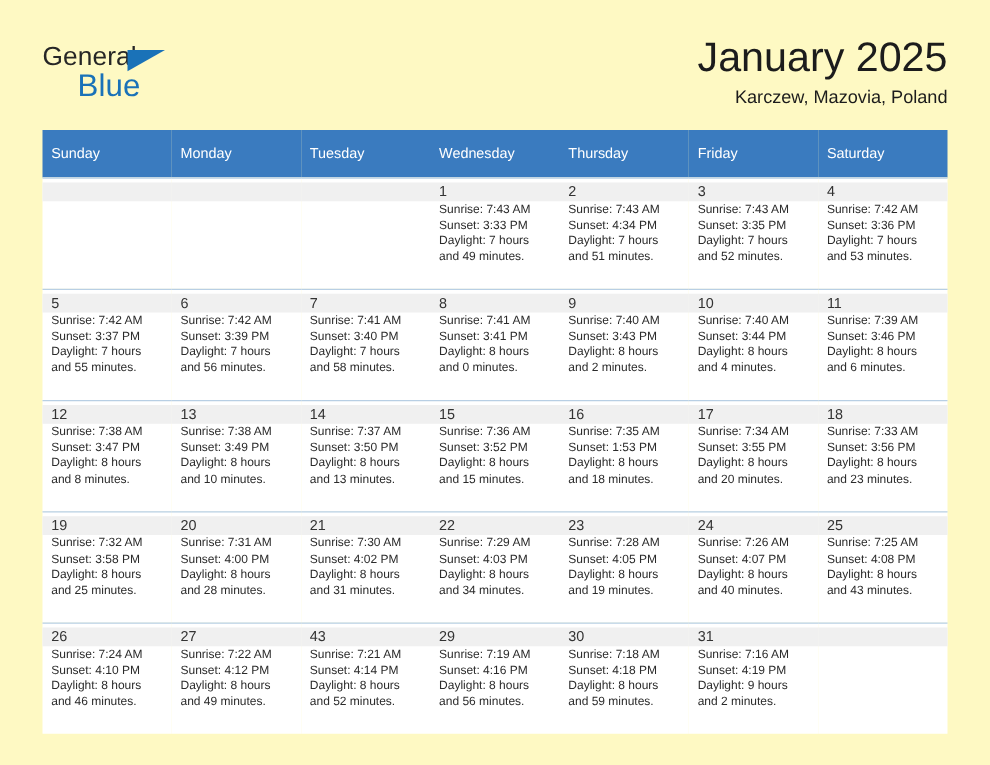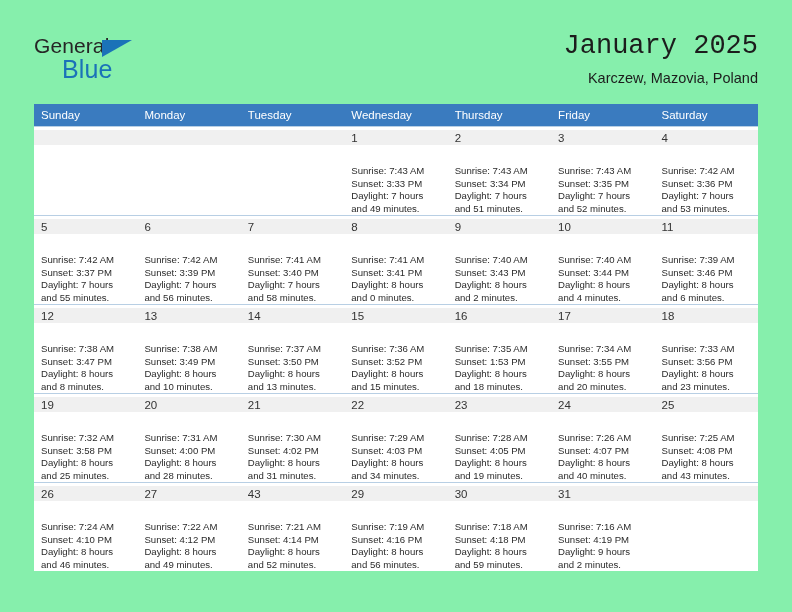"General" .page { background: #86efac -> #fef9c3 }
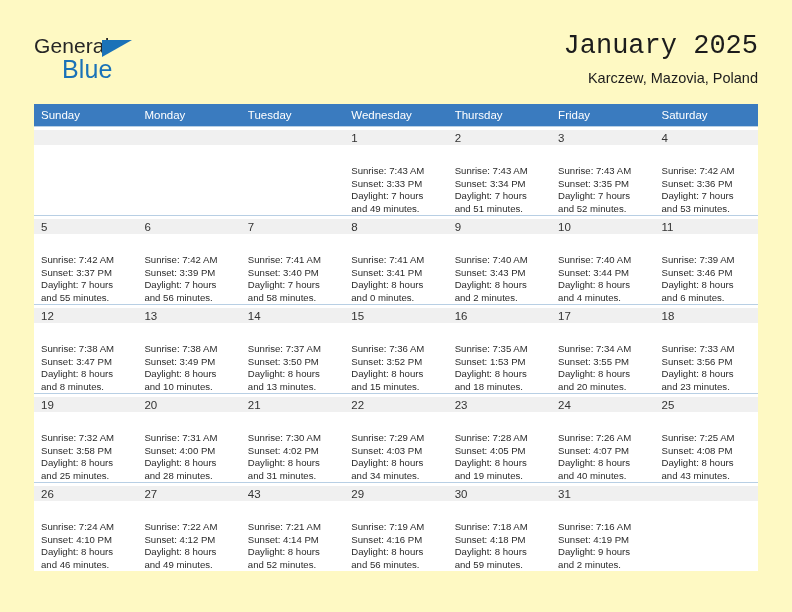"January 2025" .cal-title { font-family: Liberation Mono, monospace -> none; font-size: 27px -> 33px }
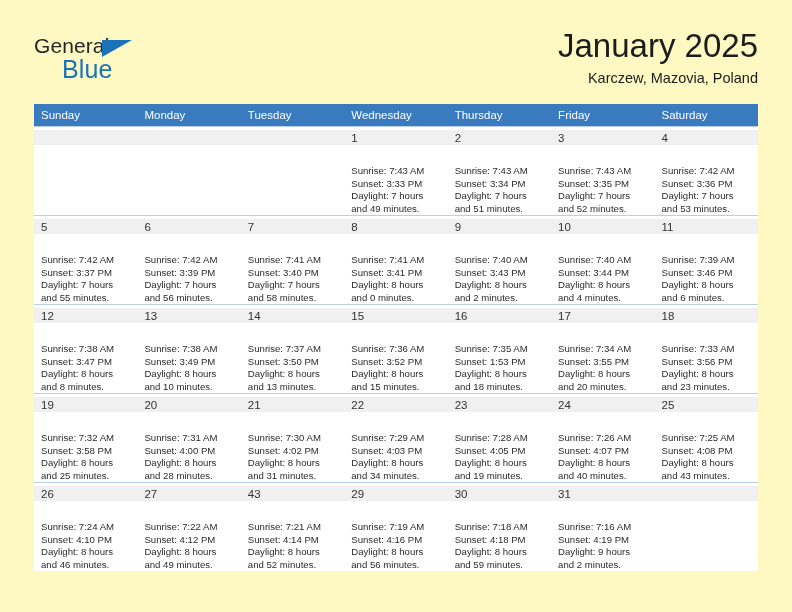"Sunday" .cal th { height: 22px -> 38px }
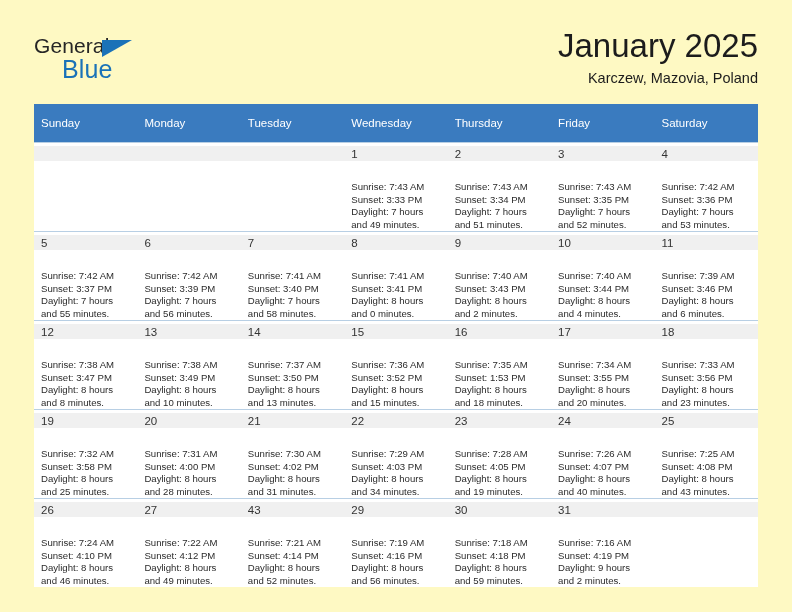"Sunrise: 7:43 AM" .info { padding-top: 20px -> 1px }
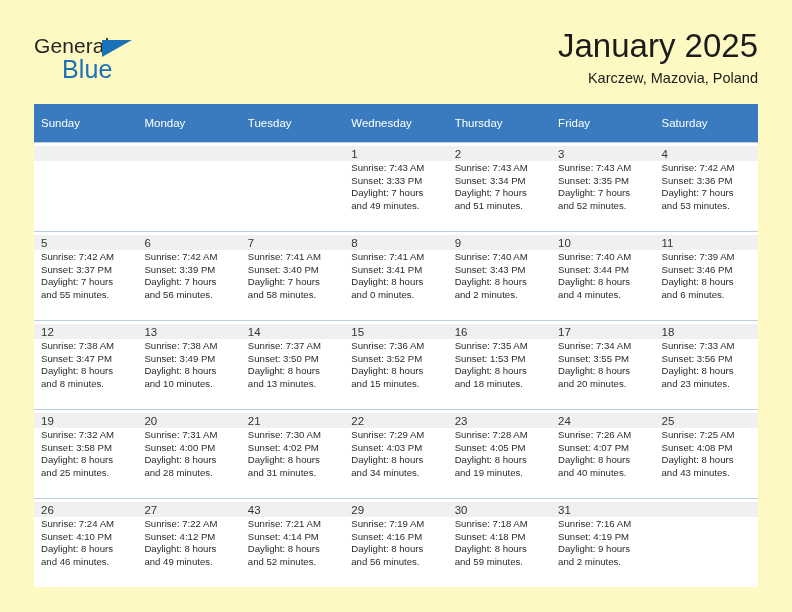"Sunset: 3:34 PM" div { text: 3:34 -> 4:34 }
